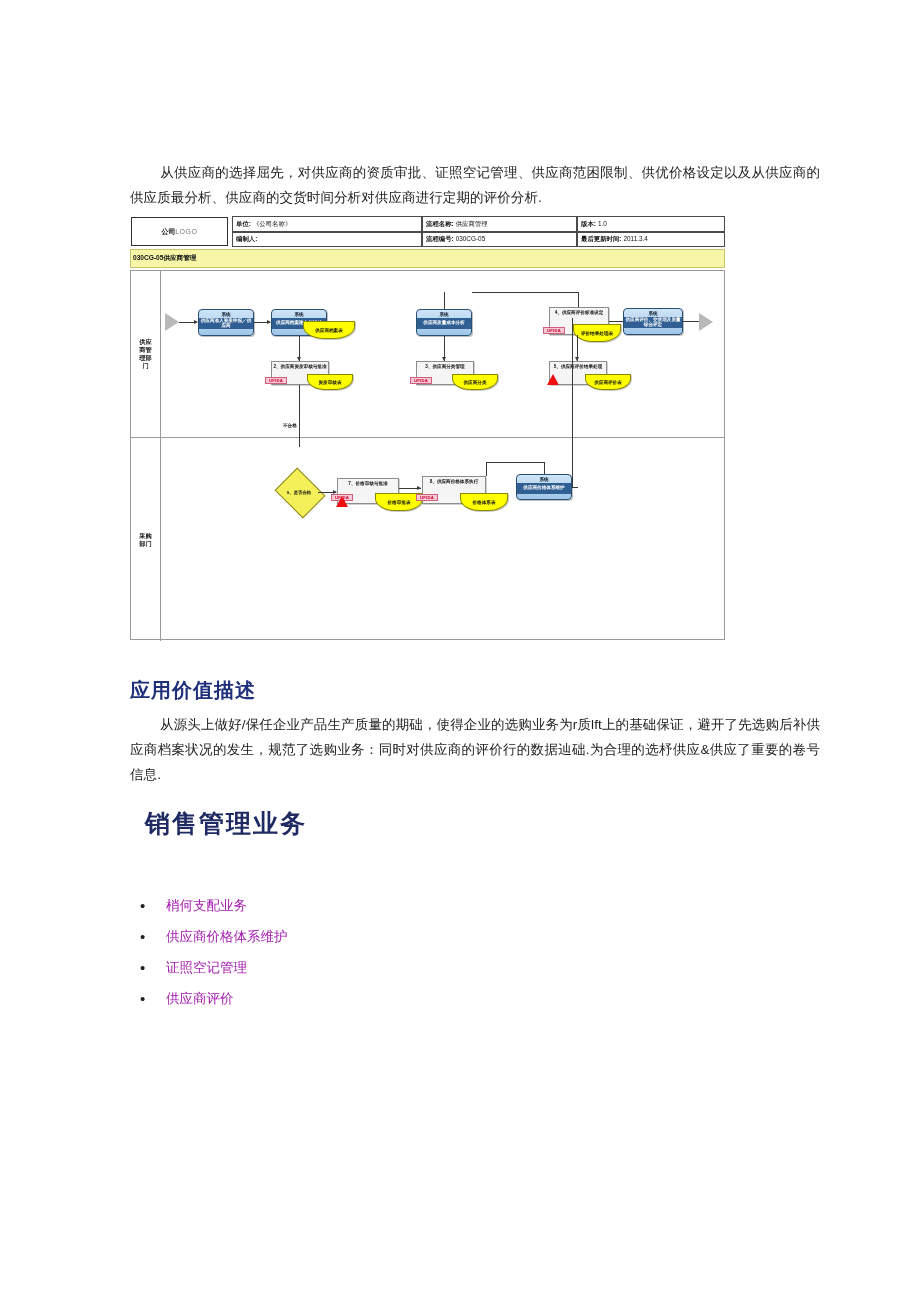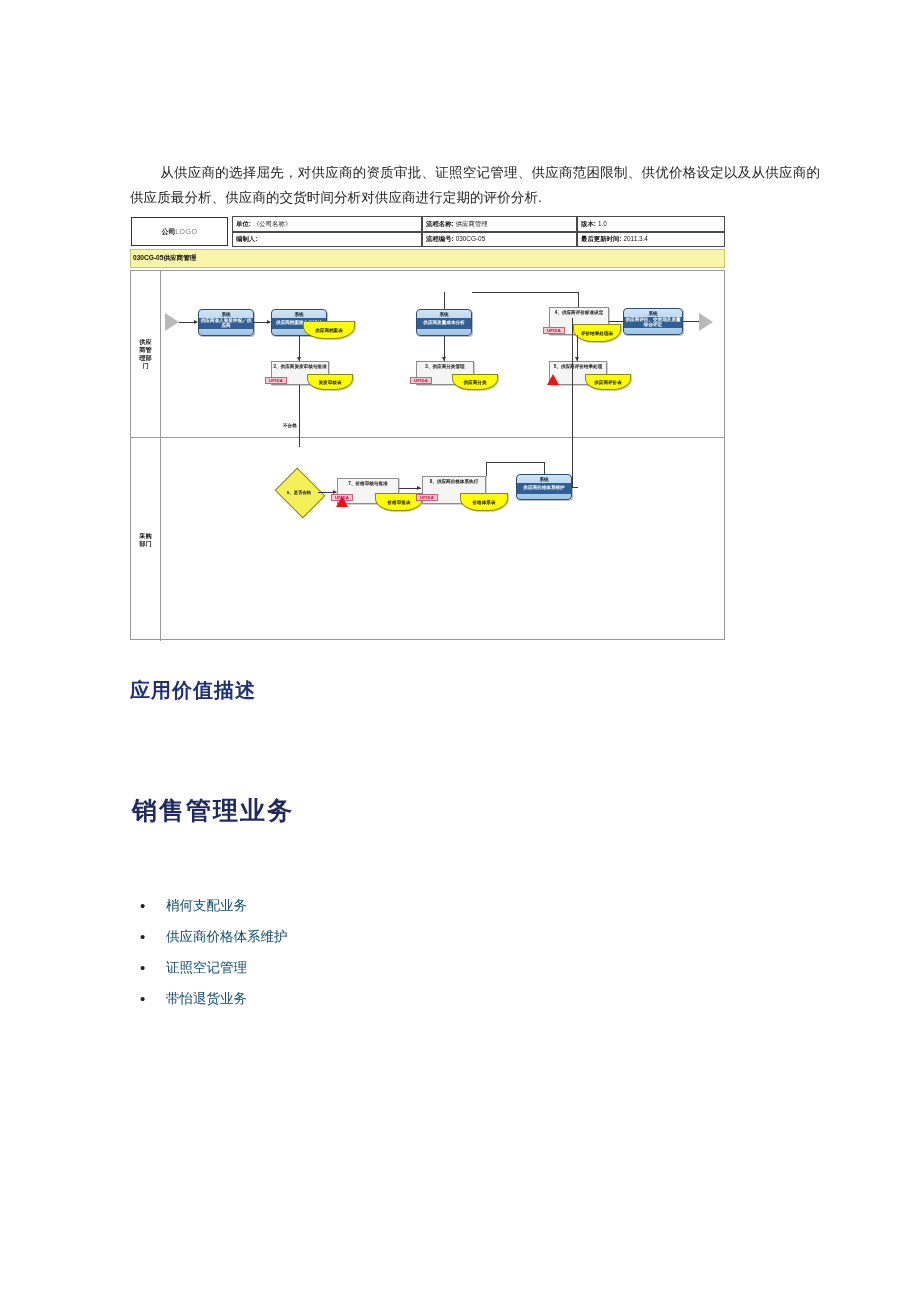"从源头上做好/保任企业产品生产质量的期础，使得企业的选购业务为r质lft上的基础" div.para { html: none -> <div> <span></span><span>从源头上做好/保任企业产品生产质量的期础，使得企业的选购业务为r质lft上的基础保证，避开了先选购后补供应商档案状况的发生，规范了选购业务：同时对供应商的评价行的数据辿础.为合理的选杼供应&amp;供应了重要的卷号信息.</span> </div> }
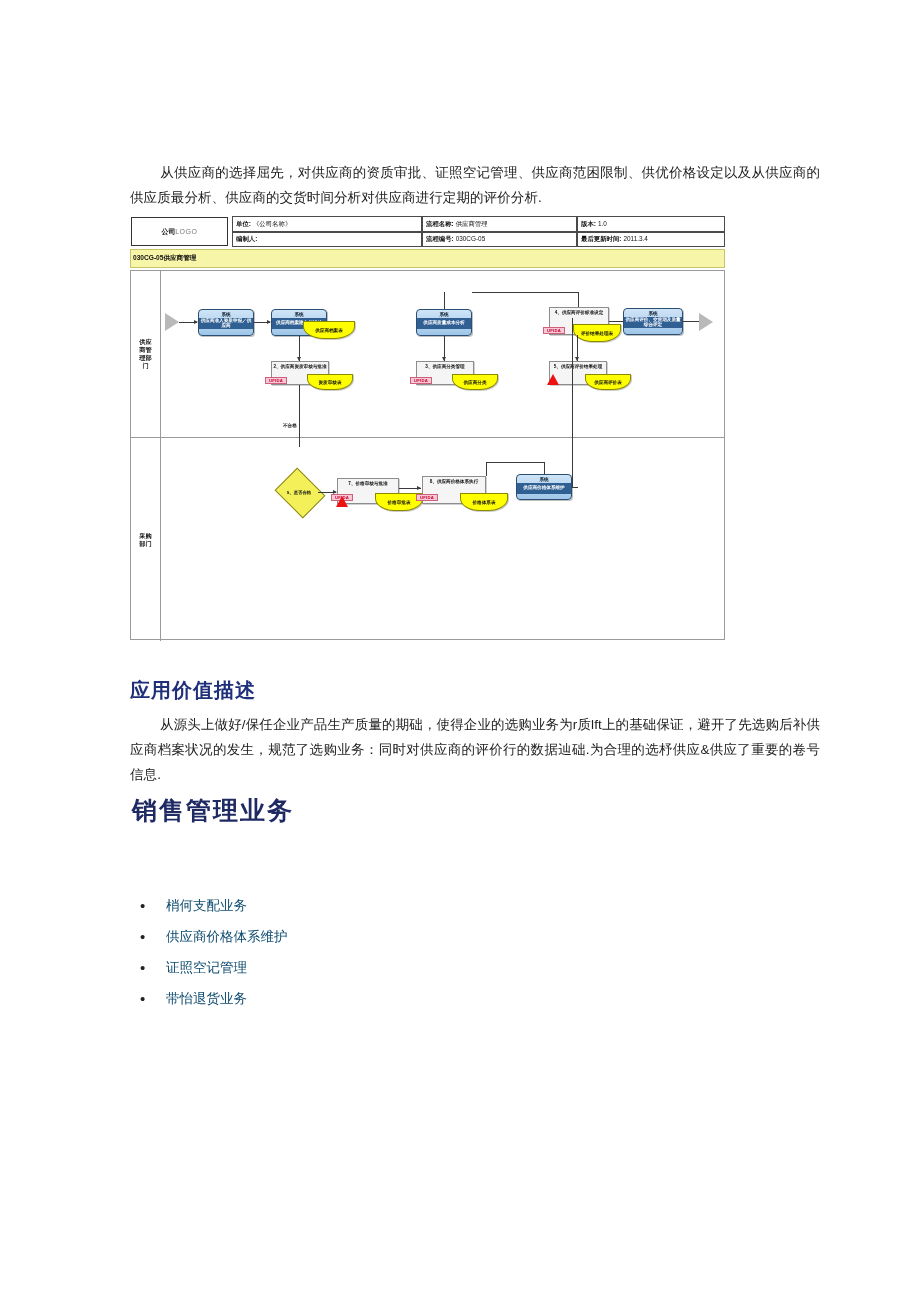"销售管理业务" h1.h-navy { margin: 4px -> 17px }
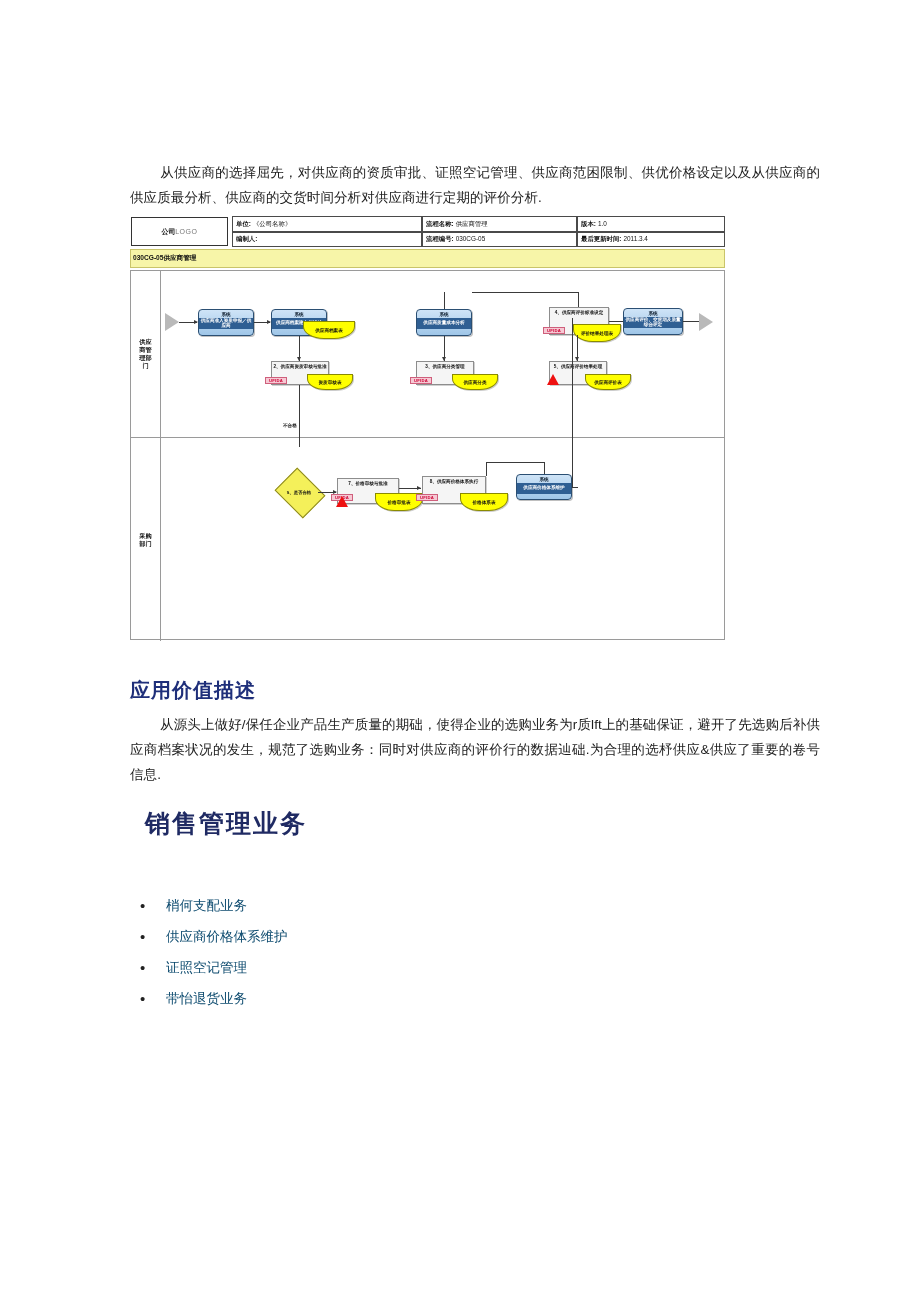"梢何支配业务" .bullet-text { color: #0c4a6e -> #a21caf }
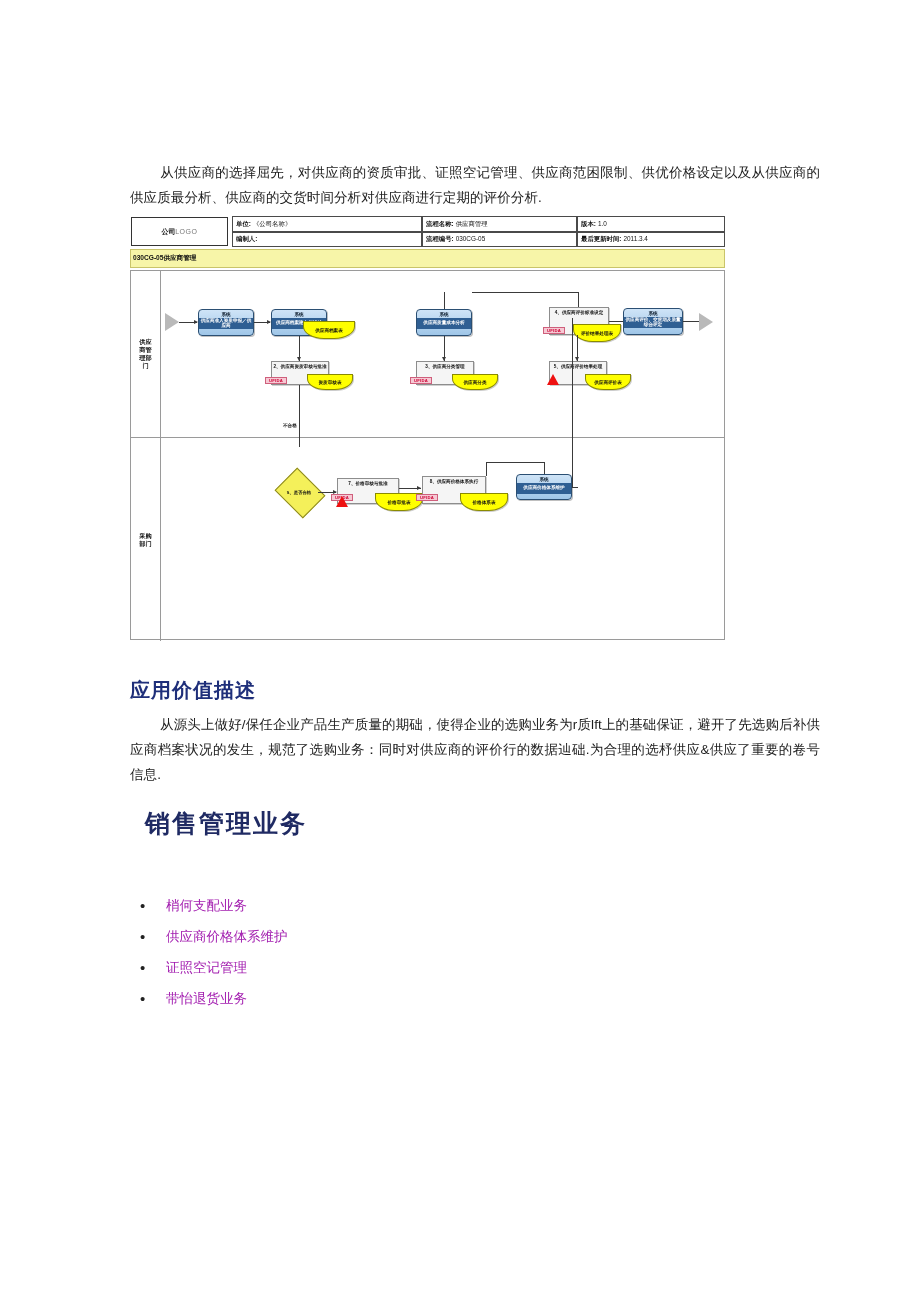"带怡退货业务" div.bullet-text { text: 带怡退货业务 -> 供应商评价 }
